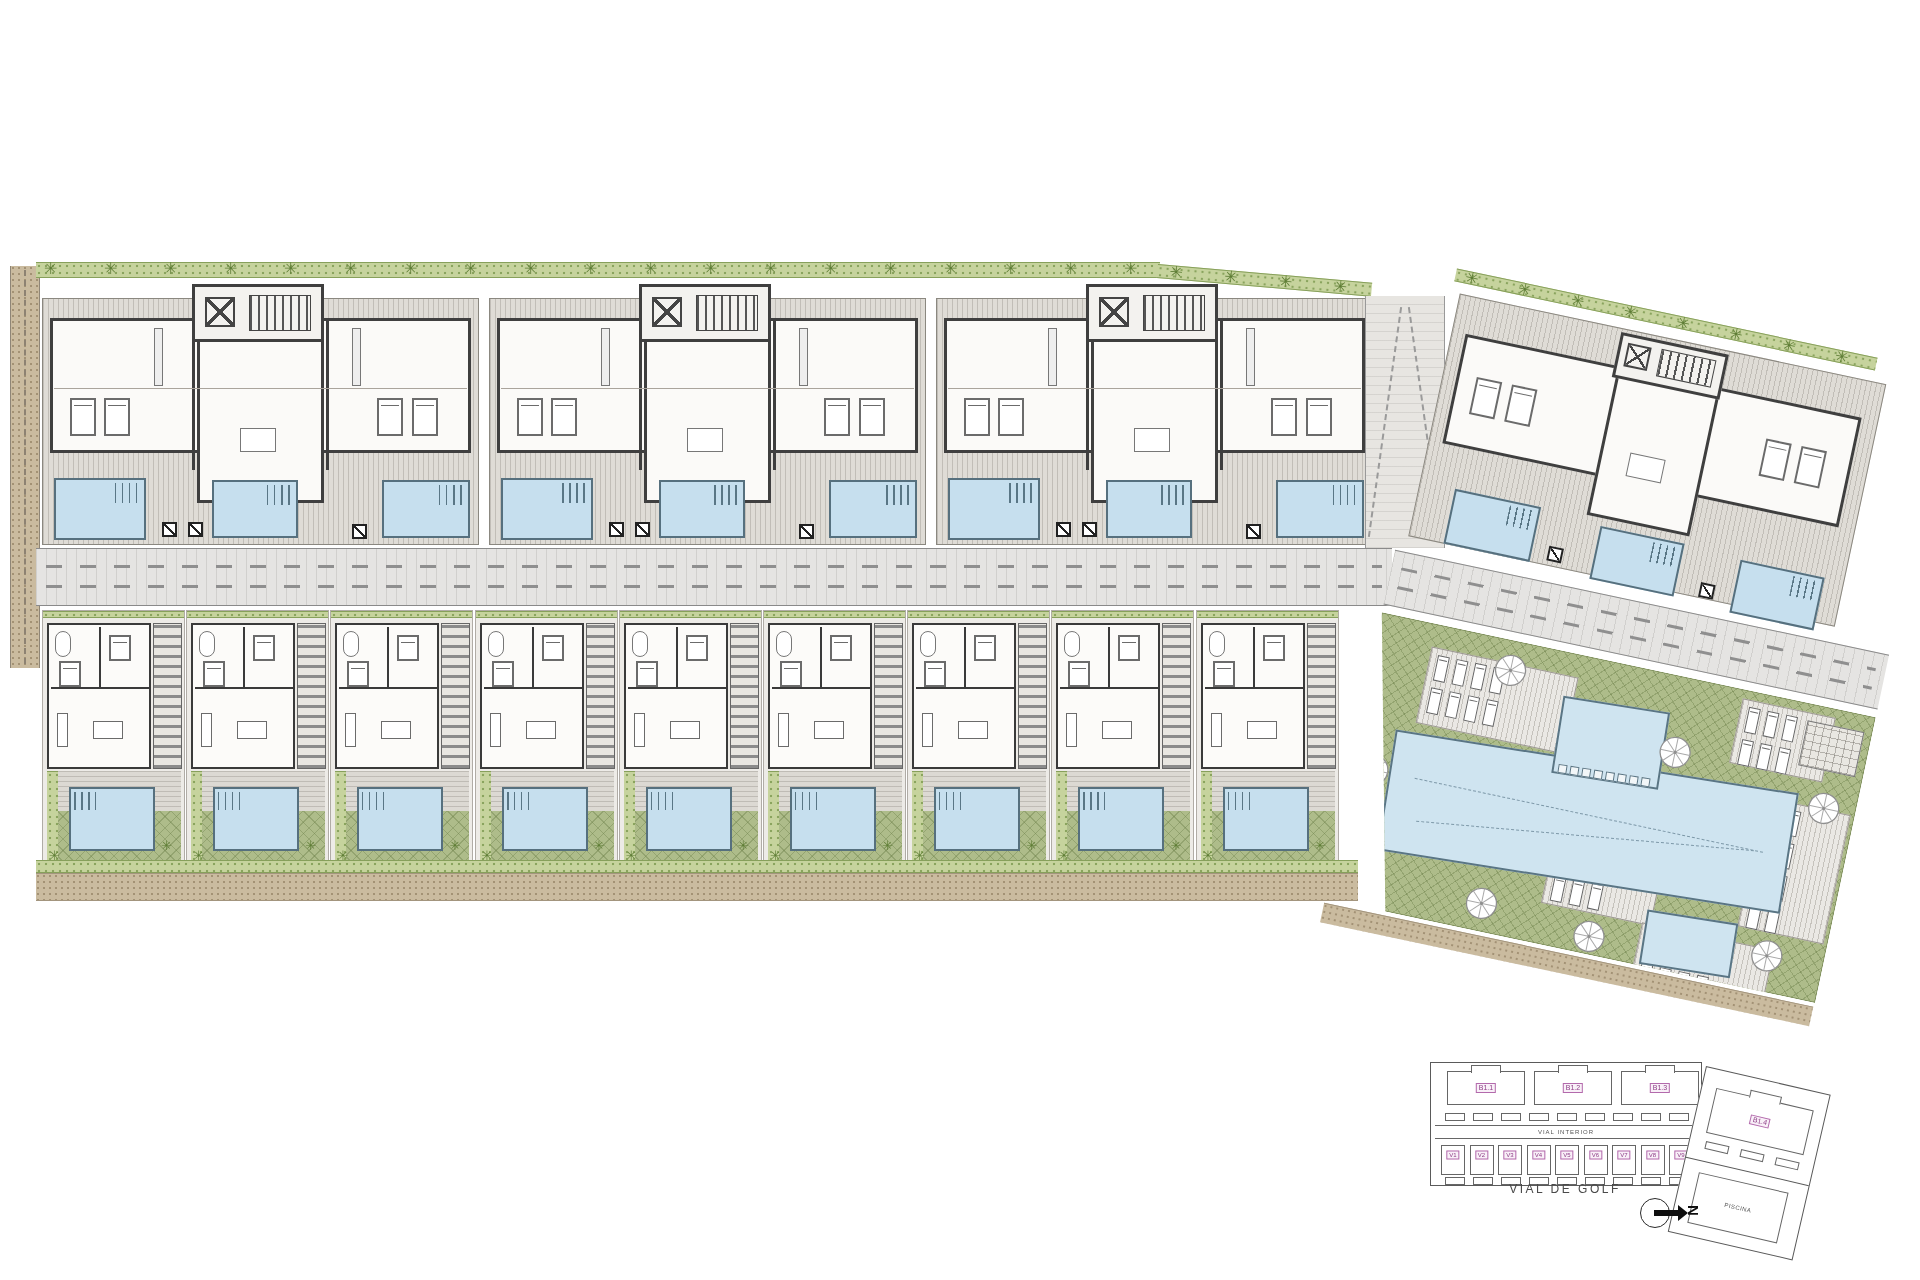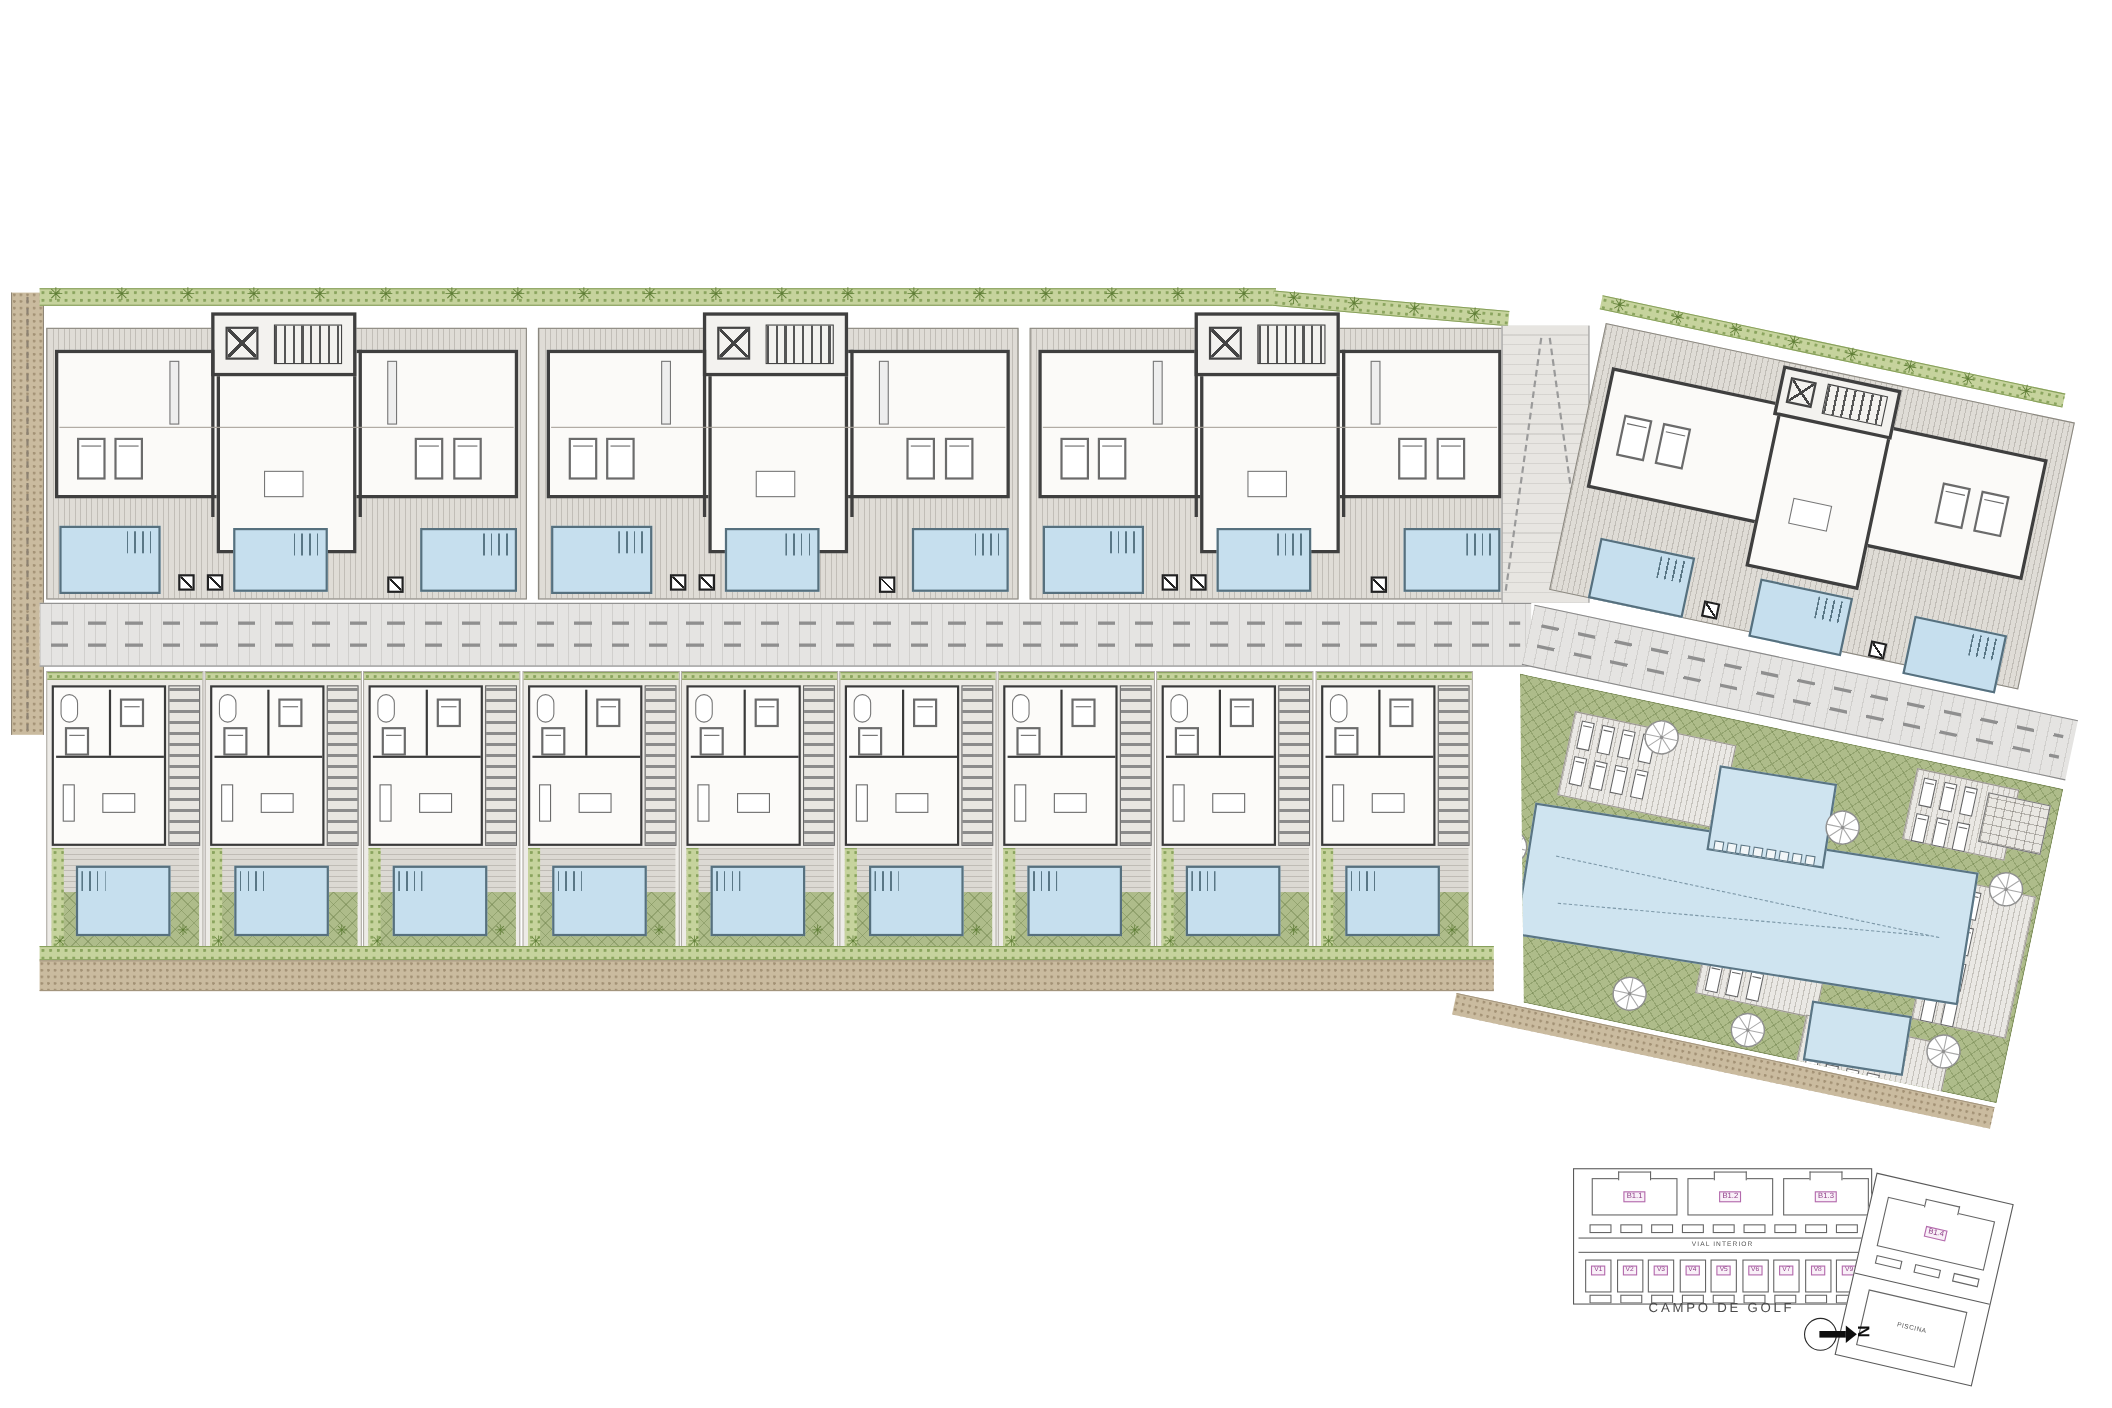"CAMPO DE GOLF" div.kp-golf { text: CAMPO -> VIAL }
